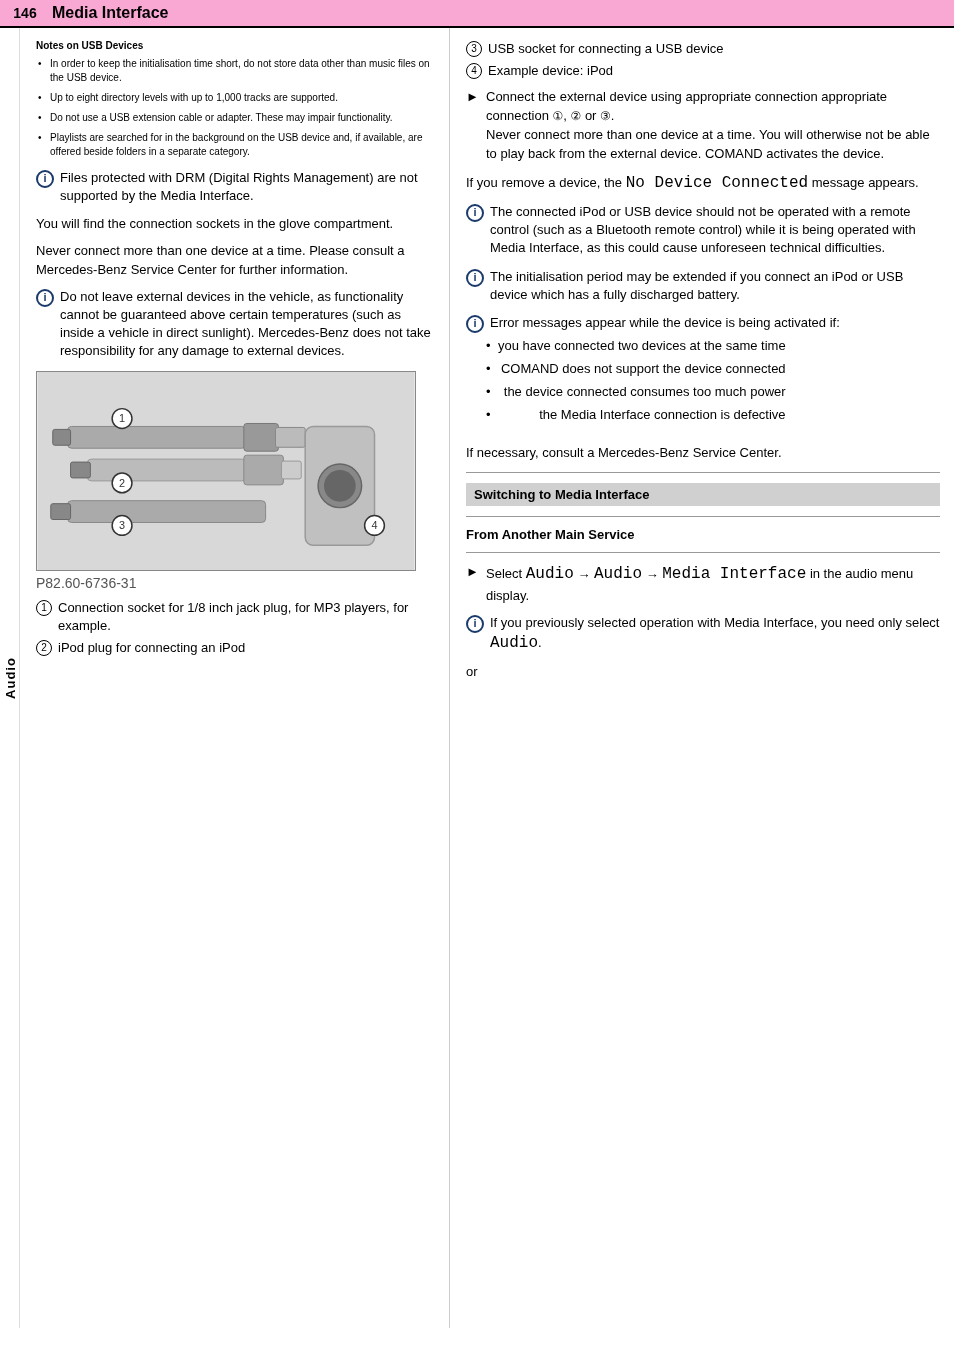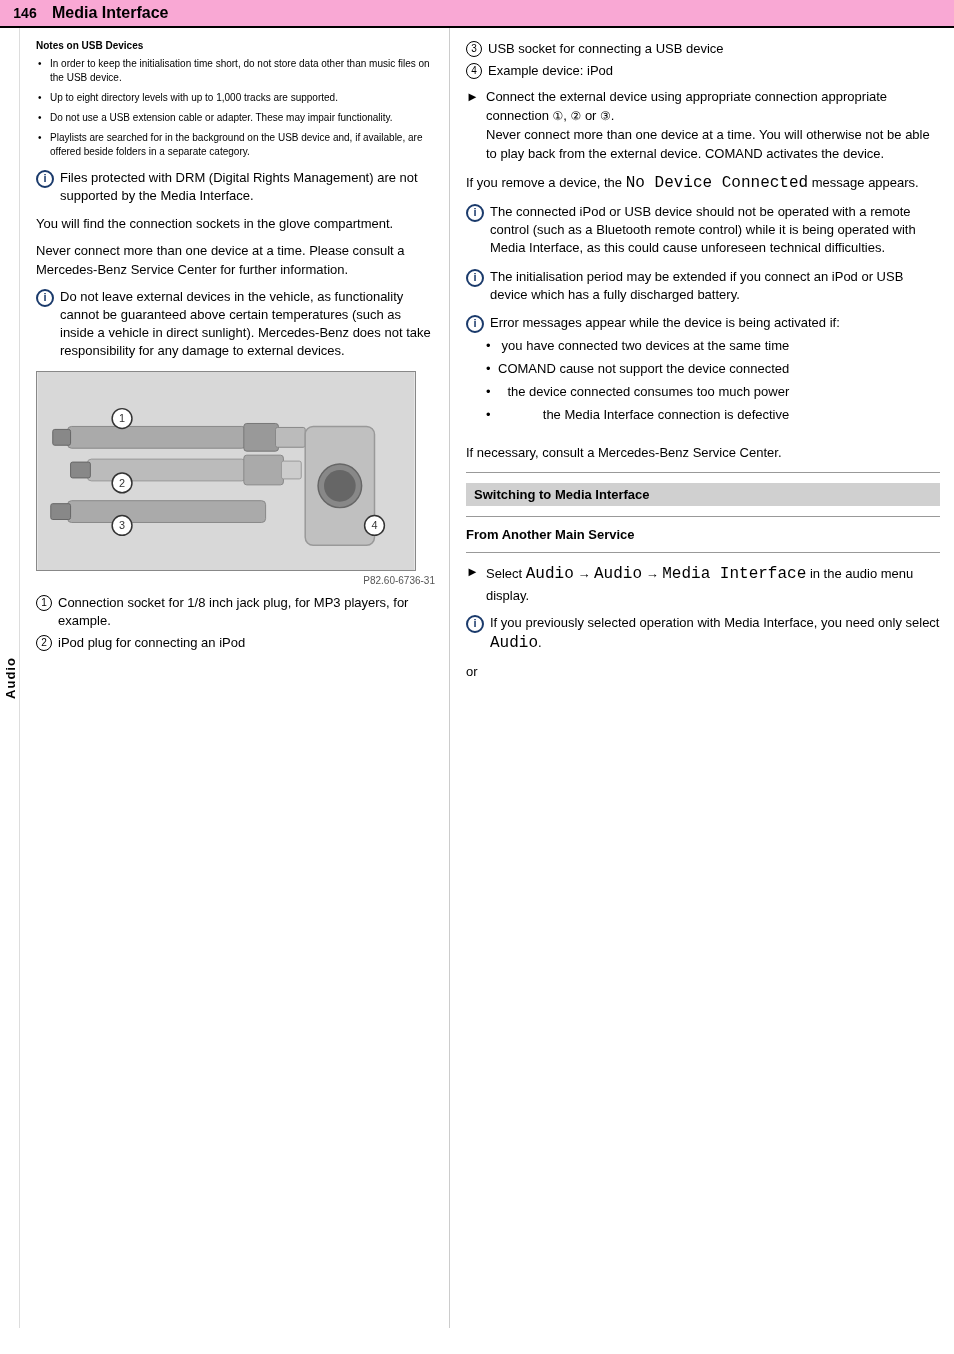"COMAND cause not support the" li { text: cause -> does }
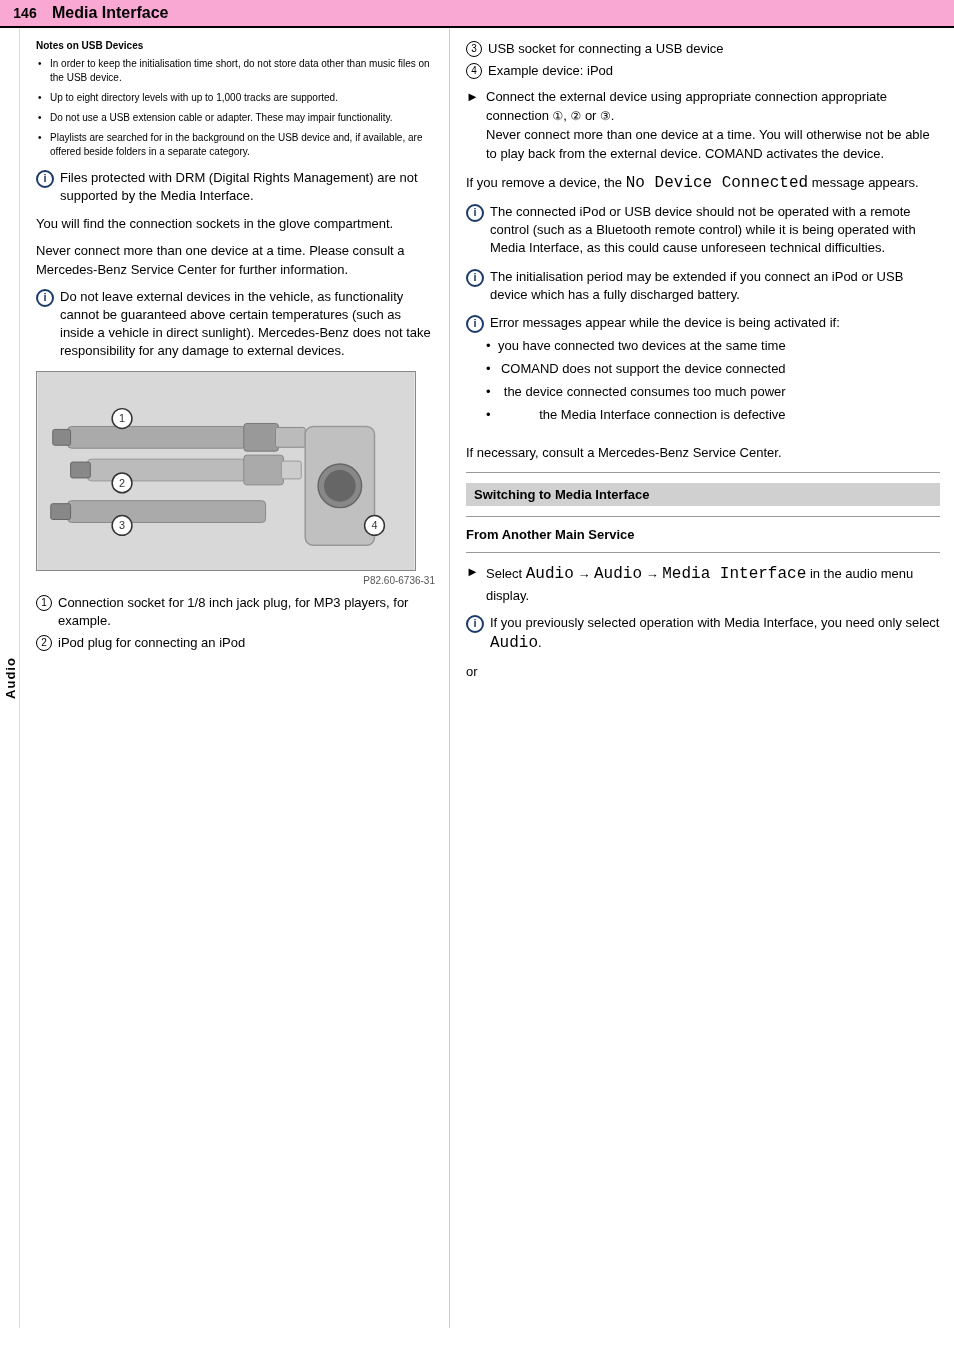"P82.60-6736-31" .image-caption { font-size: 10px -> 14px; text-align: right -> left }
